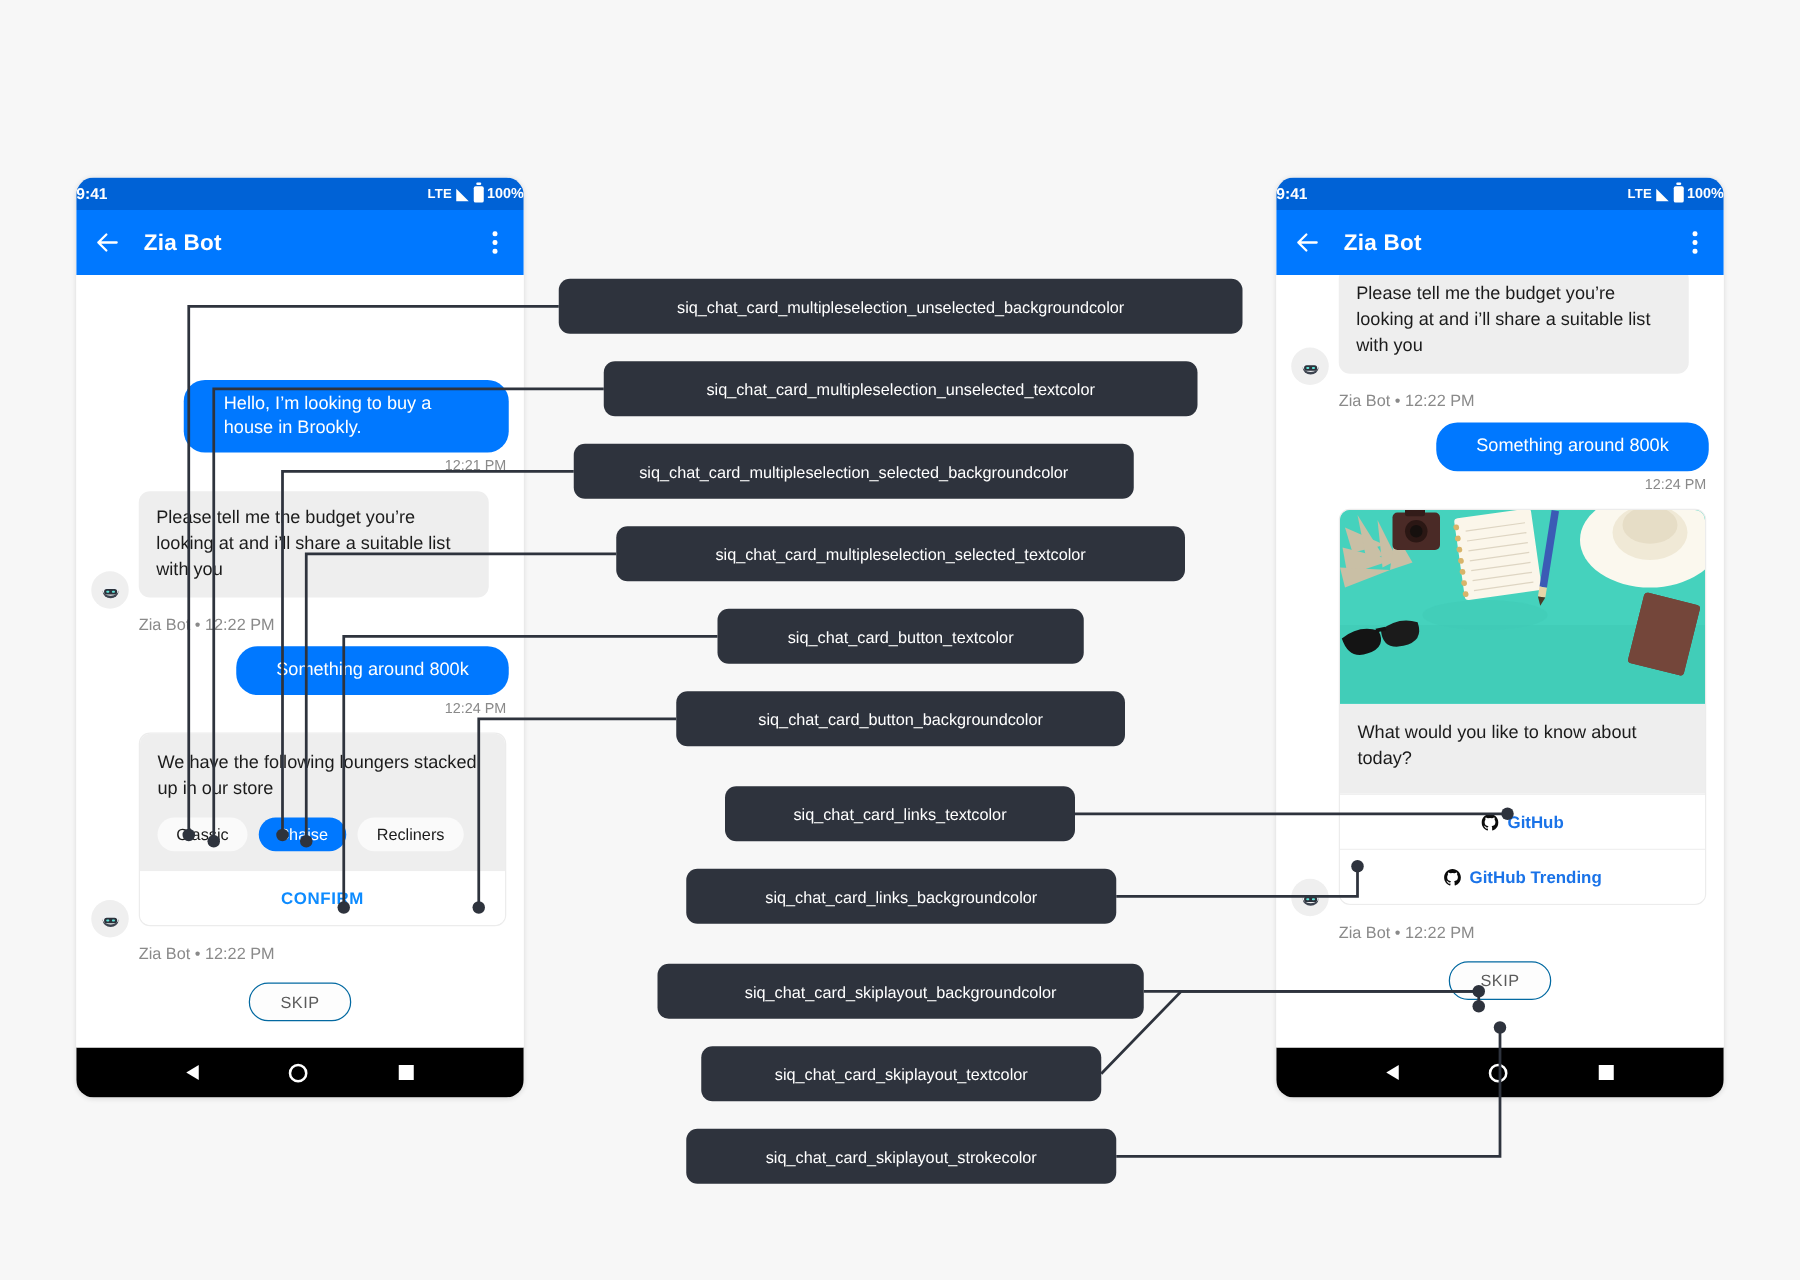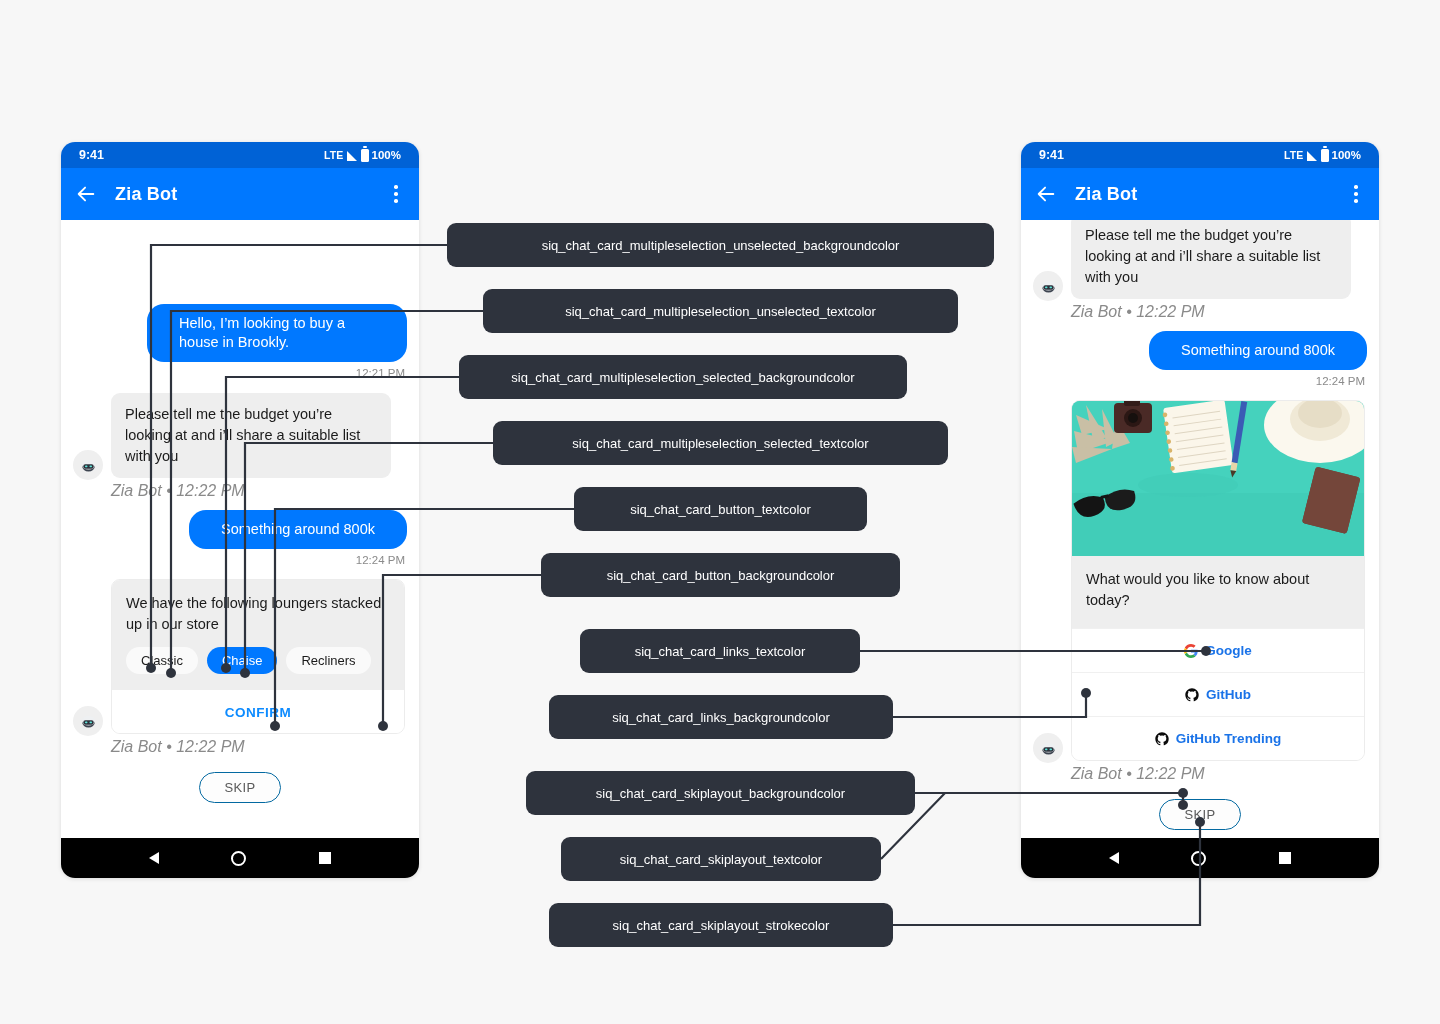"9:41" .statusbar { padding: 0 18px -> 0 0 }
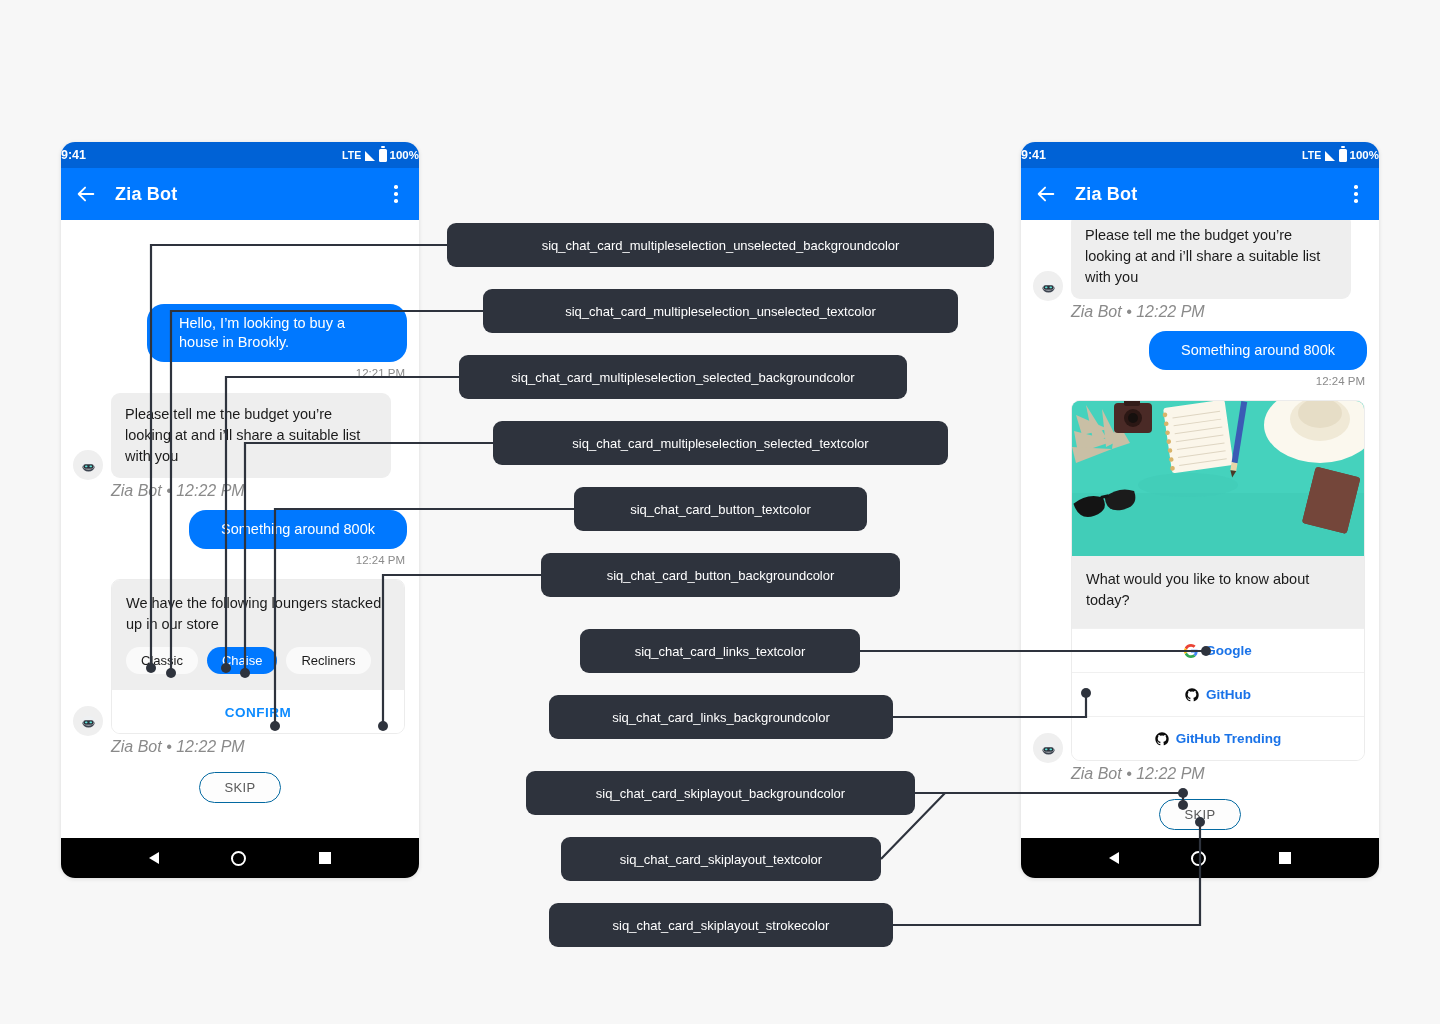"Zia Bot • 12:22 PM" .meta { font-size: 16px -> 13px; font-style: italic -> none; margin-top: 4px -> 14px }
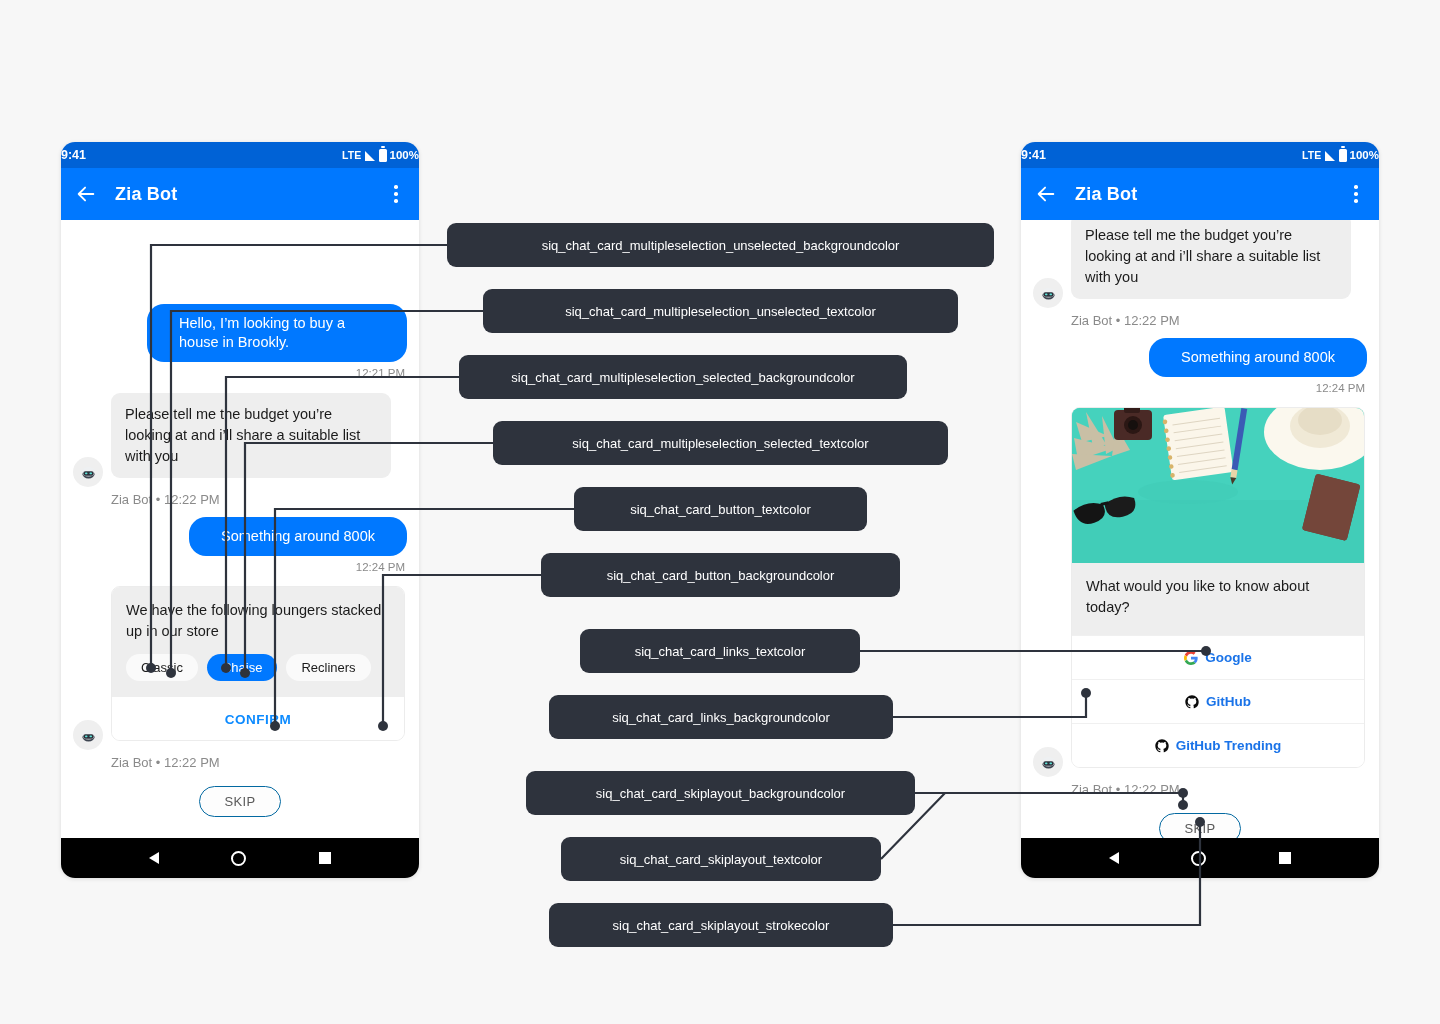"Google" div.link-row { html: <div> <span> <svg> <path></path> <path></path> <path></path> <path></path> </svg> </span> <span>Google</span> </div> -> none }
